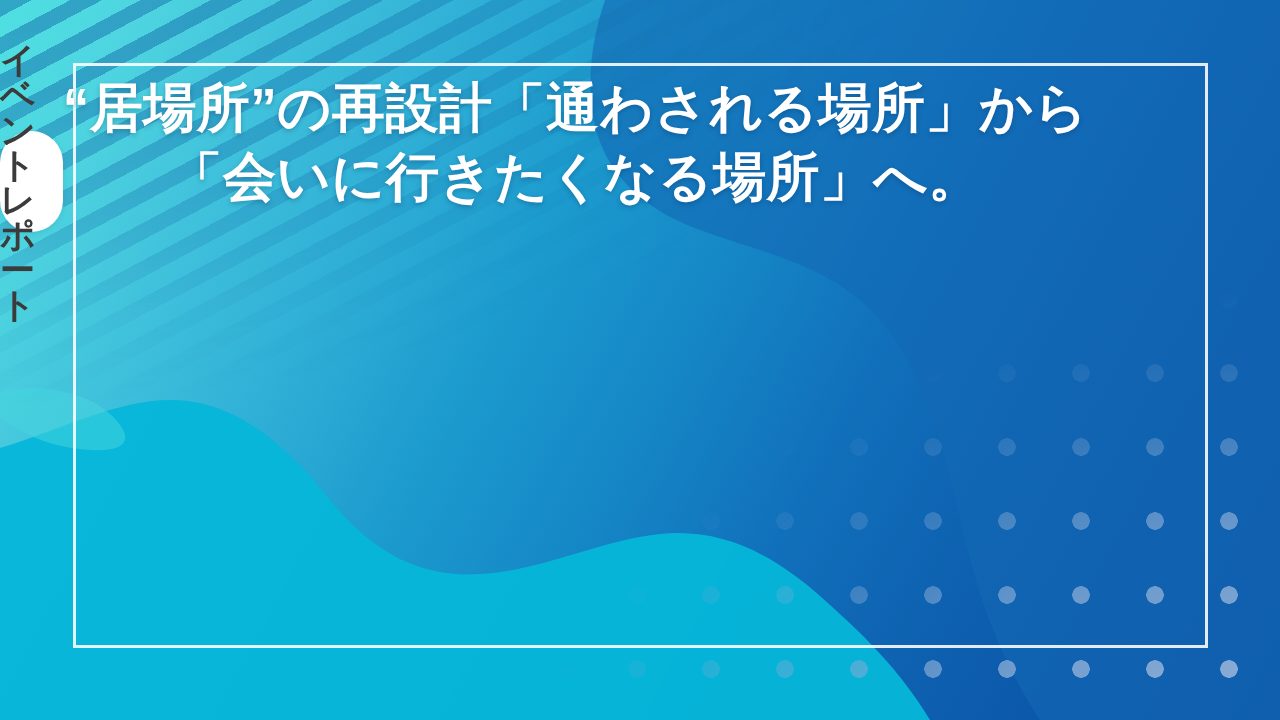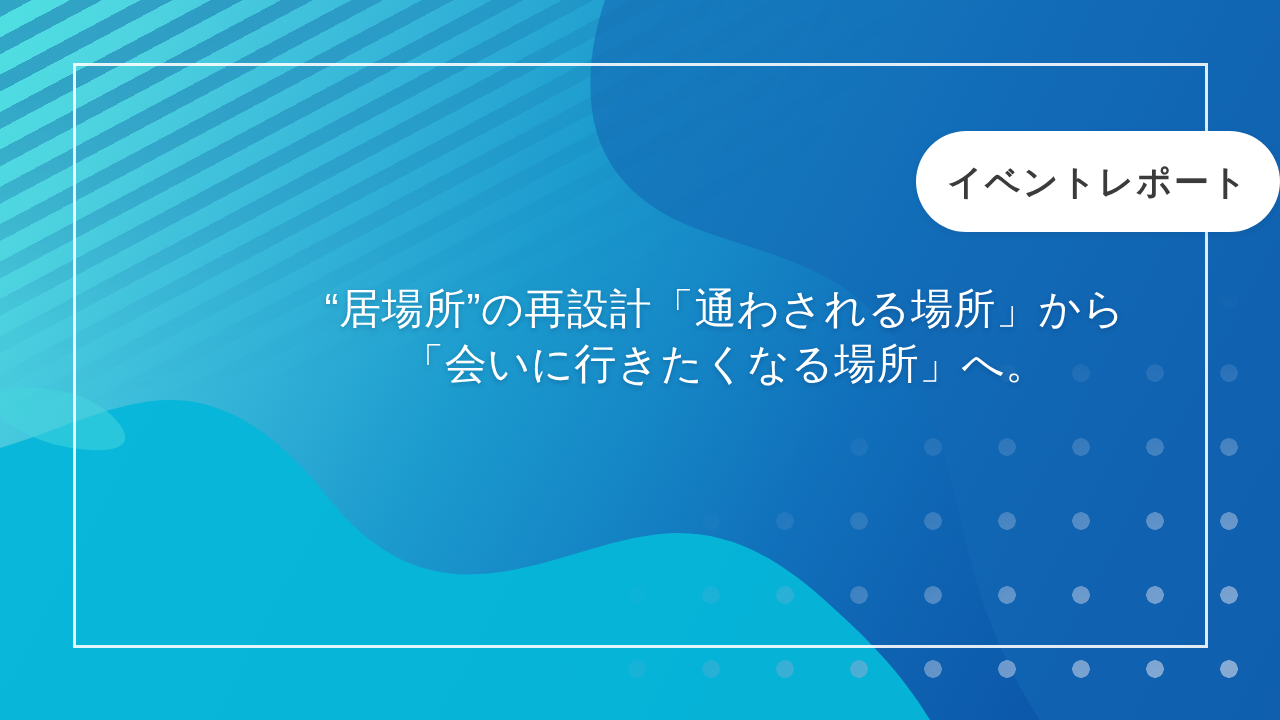"イベントレポート" .content { align-items: flex-end -> flex-start; flex-direction: column -> none }
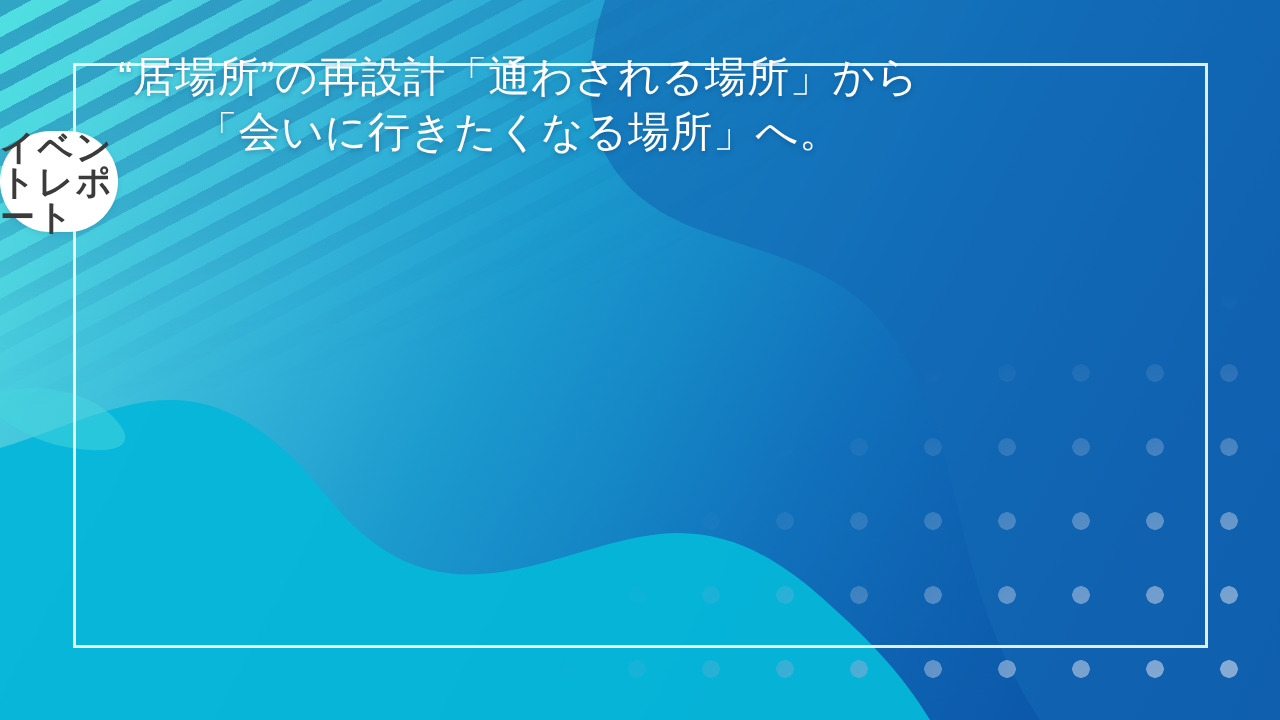"“居場所”の再設計「通わされる場所」から" .title { font-size: 42px -> 53px; font-weight: normal -> bold; margin-top: 49px -> 73px }
